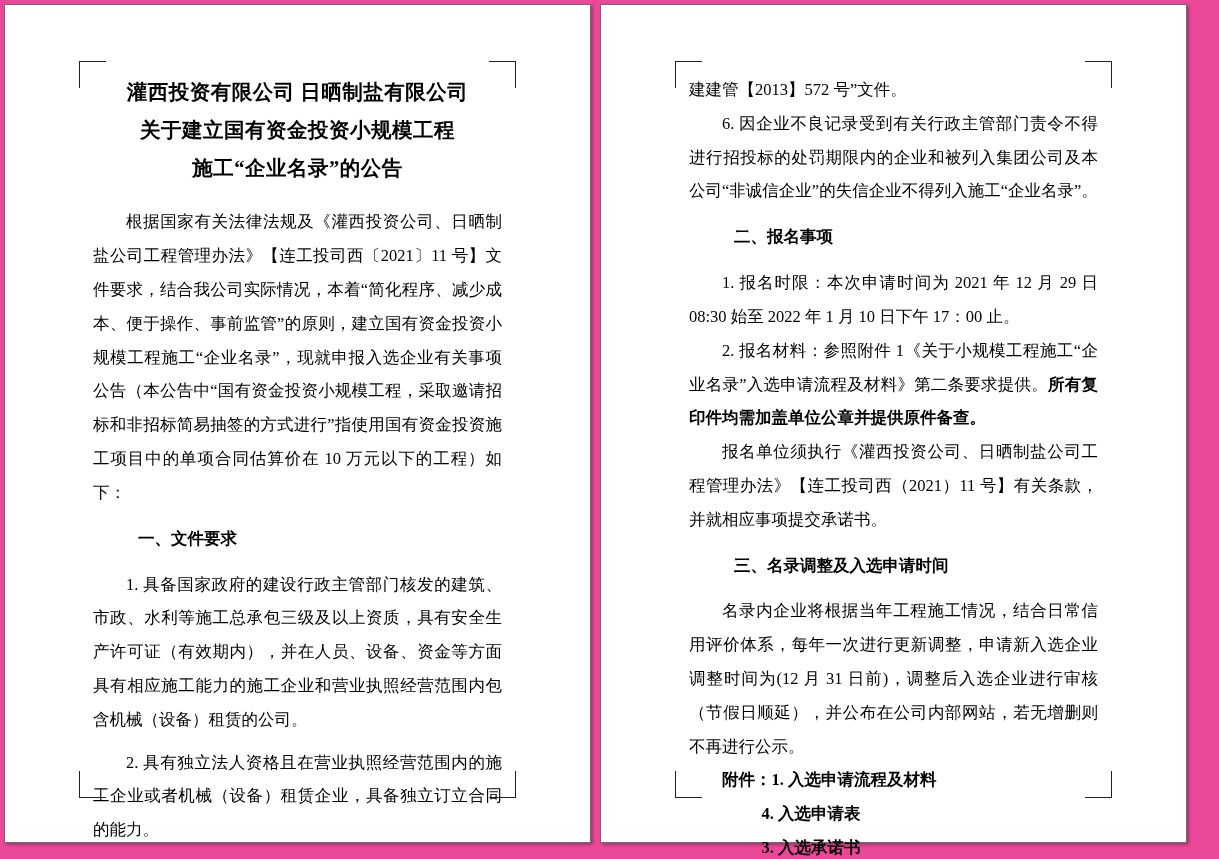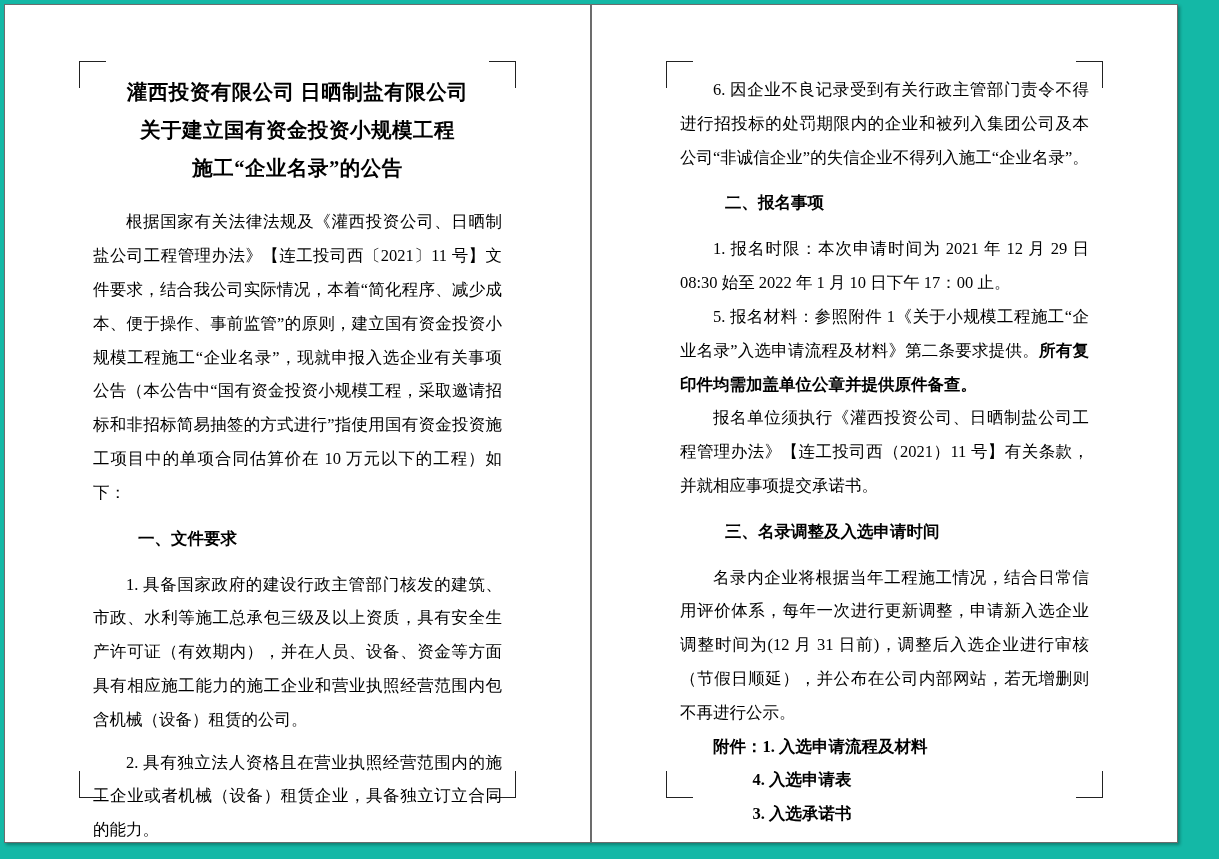"灌西投资有限公司 日晒制盐有限公司" .viewer { background: #14b8a6 -> #ec4899; gap: 0 -> 9px }
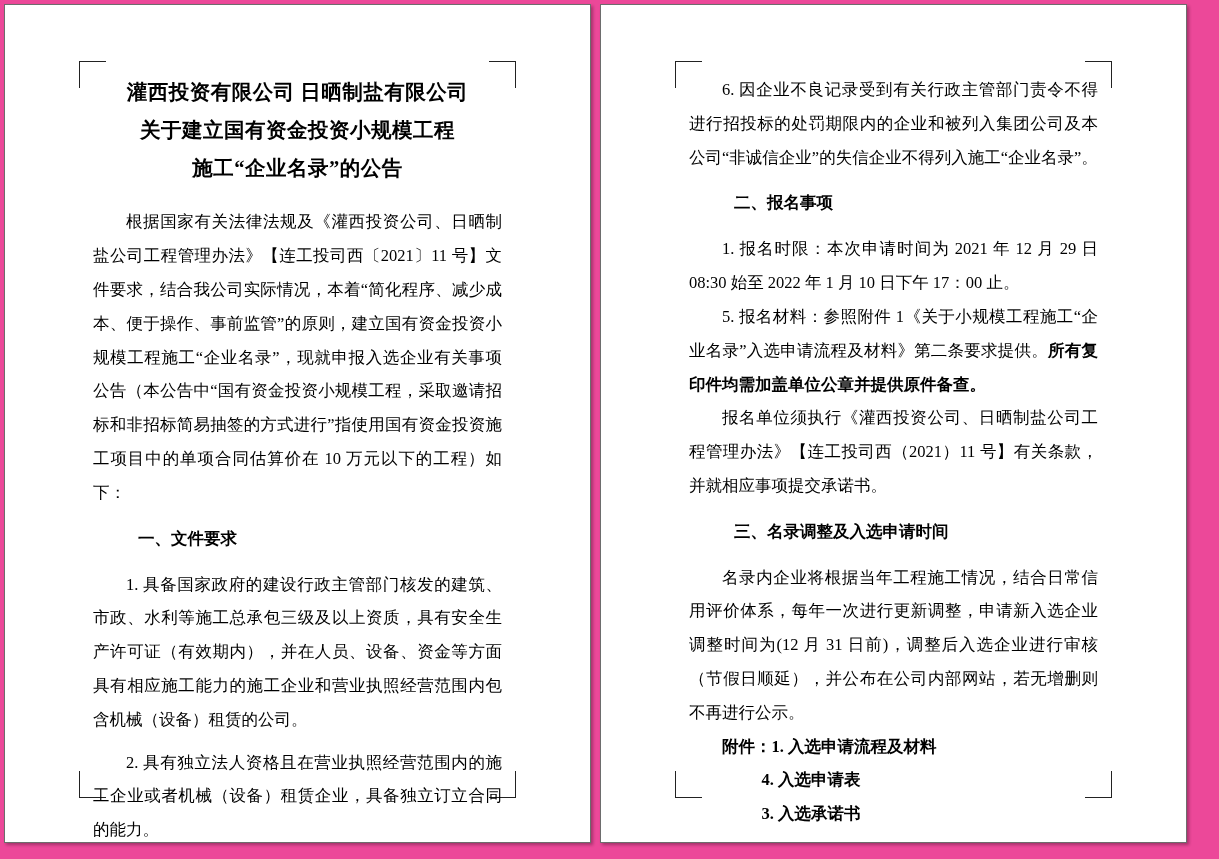"建建管【2013】572 号”文件。" p.p { html: none -> <p>建建管【2013】572 号”文件。</p> }
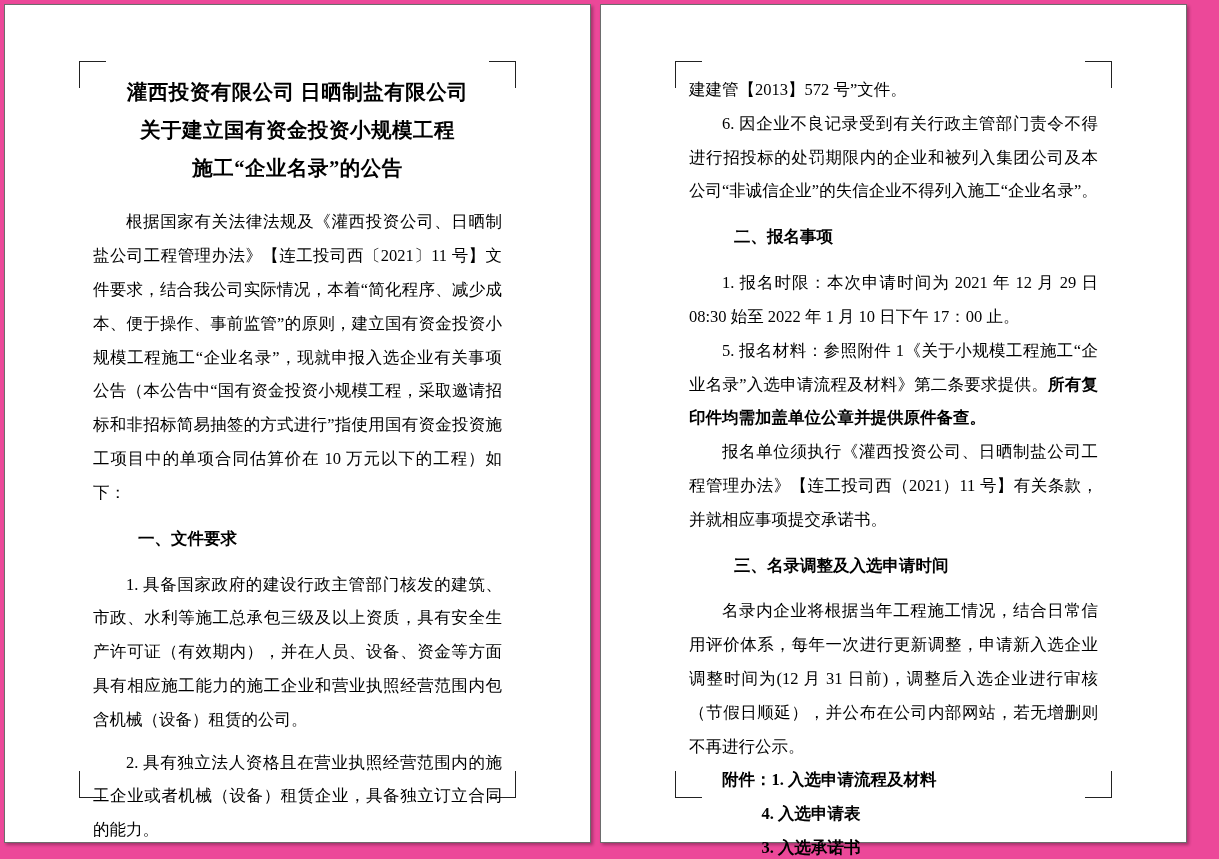"5. 报名材料：参照附件" span { text: 5 -> 2 }
